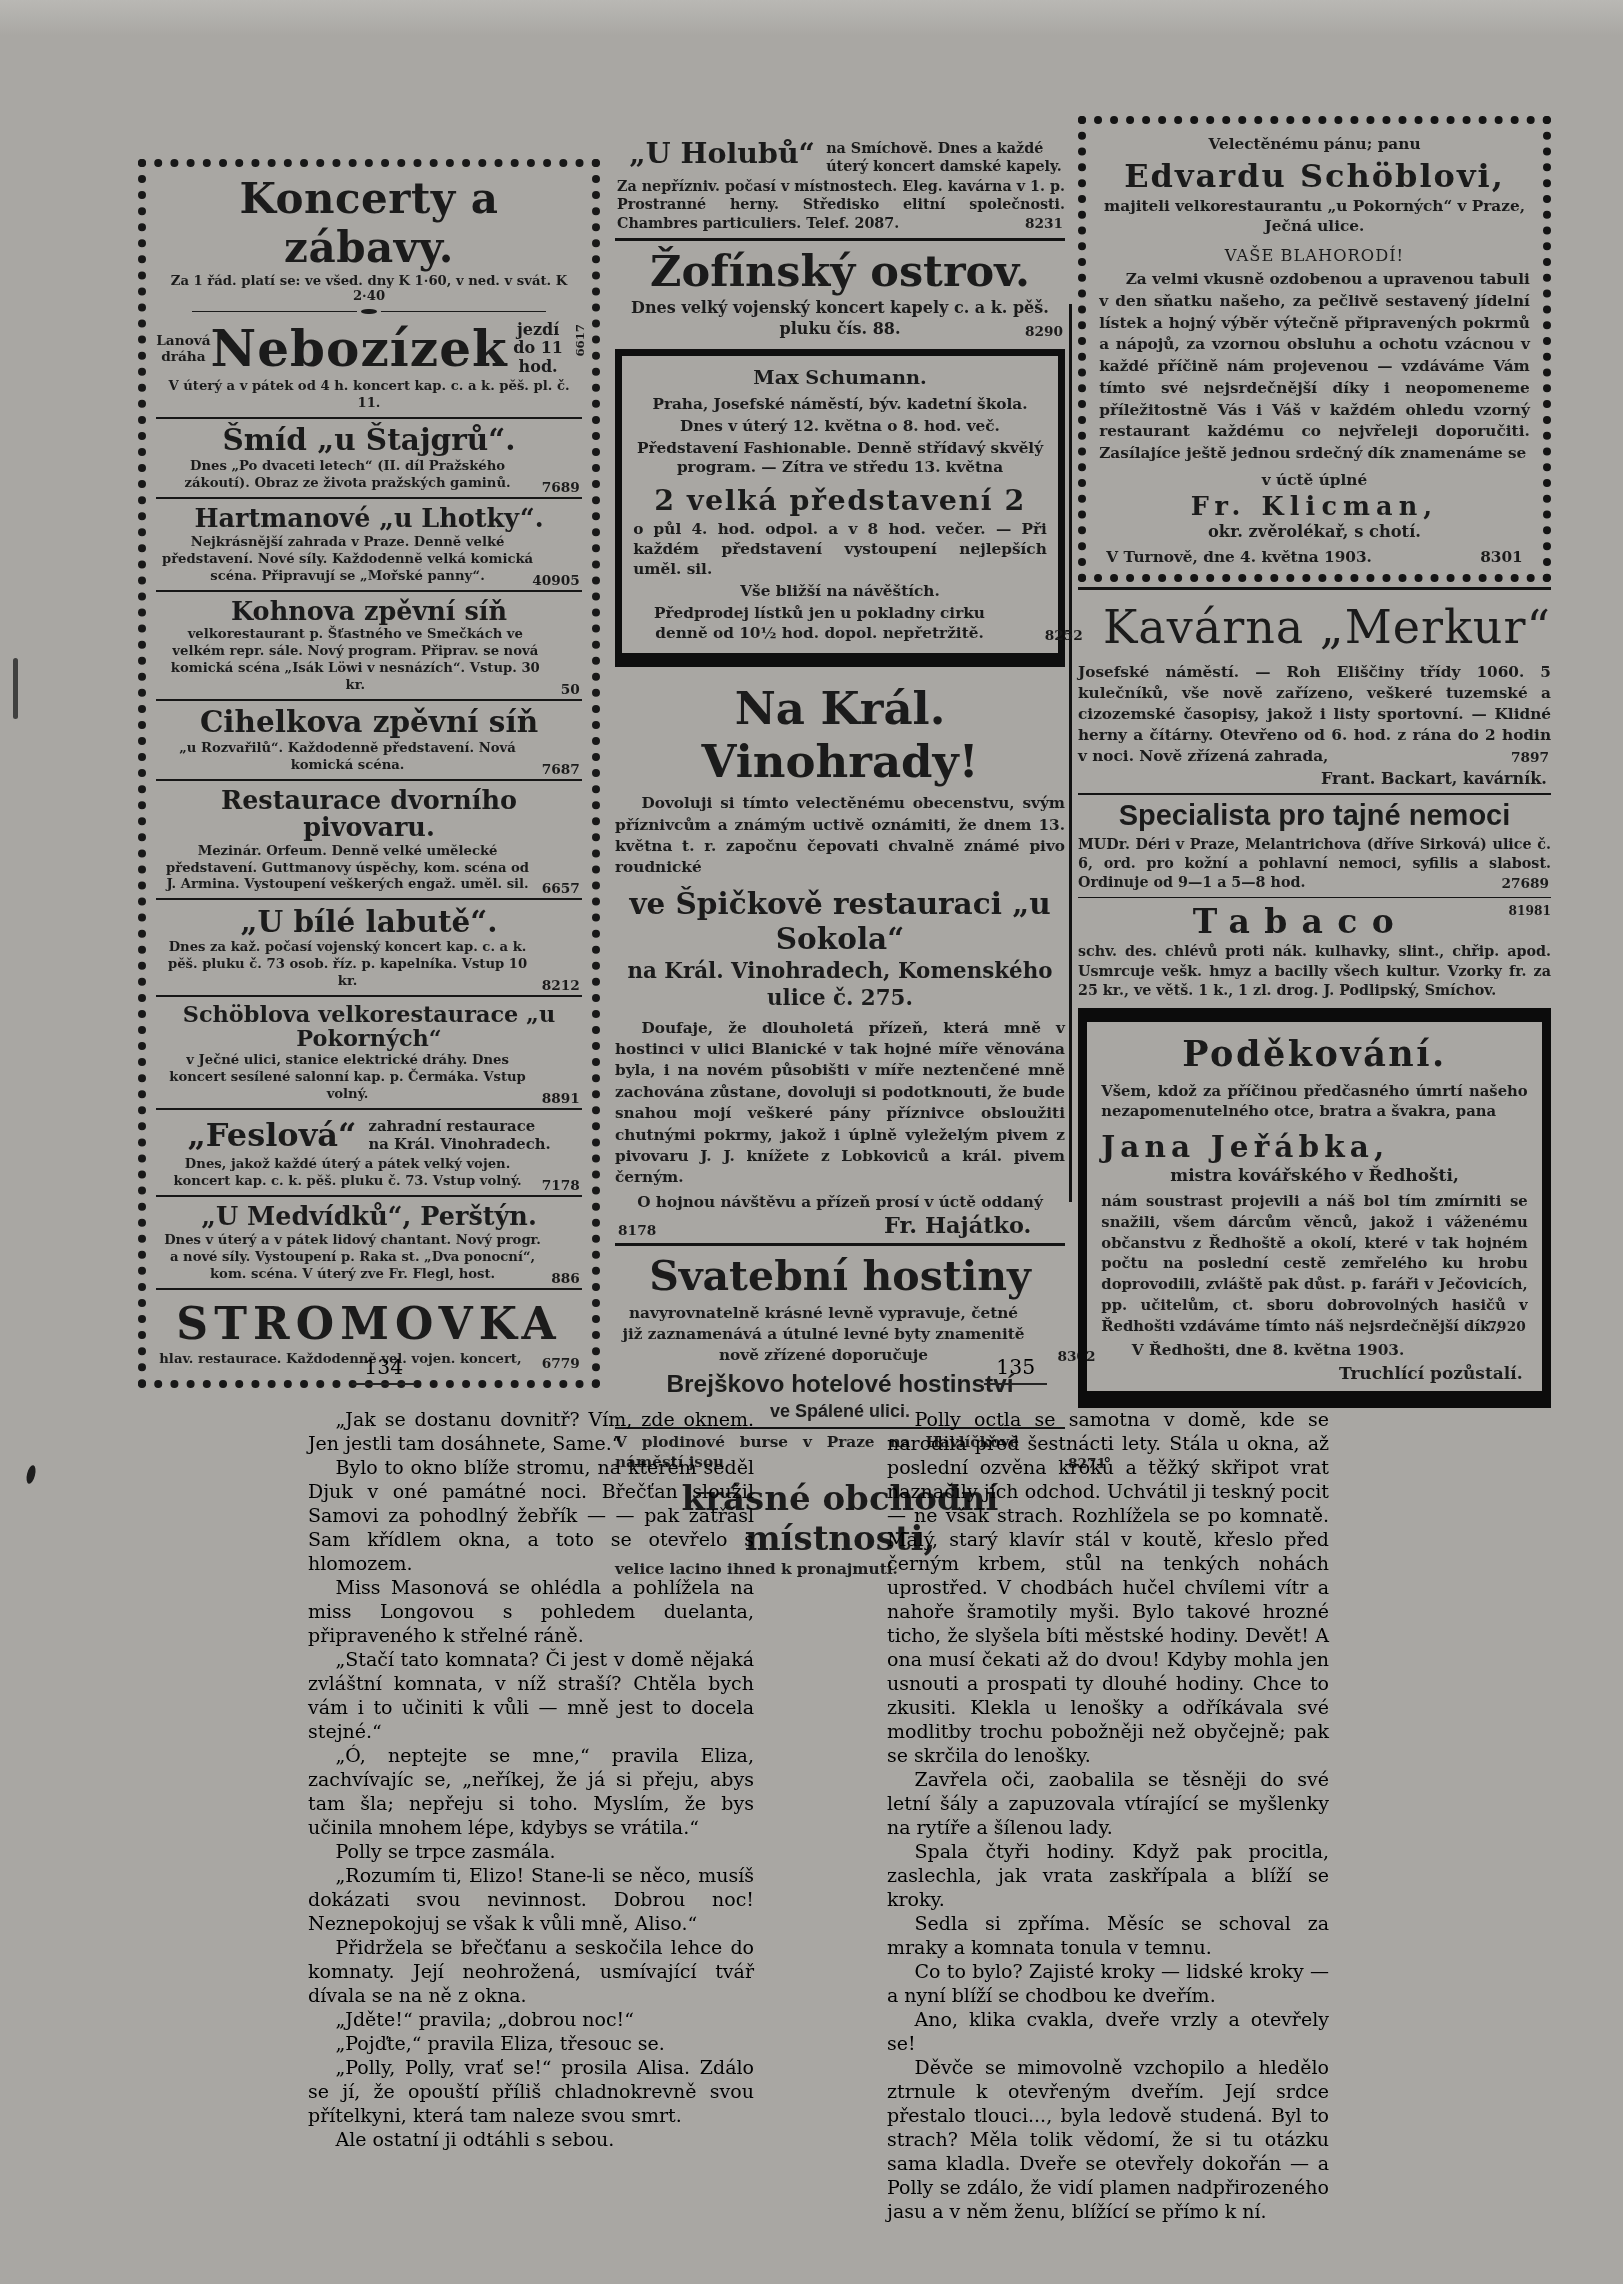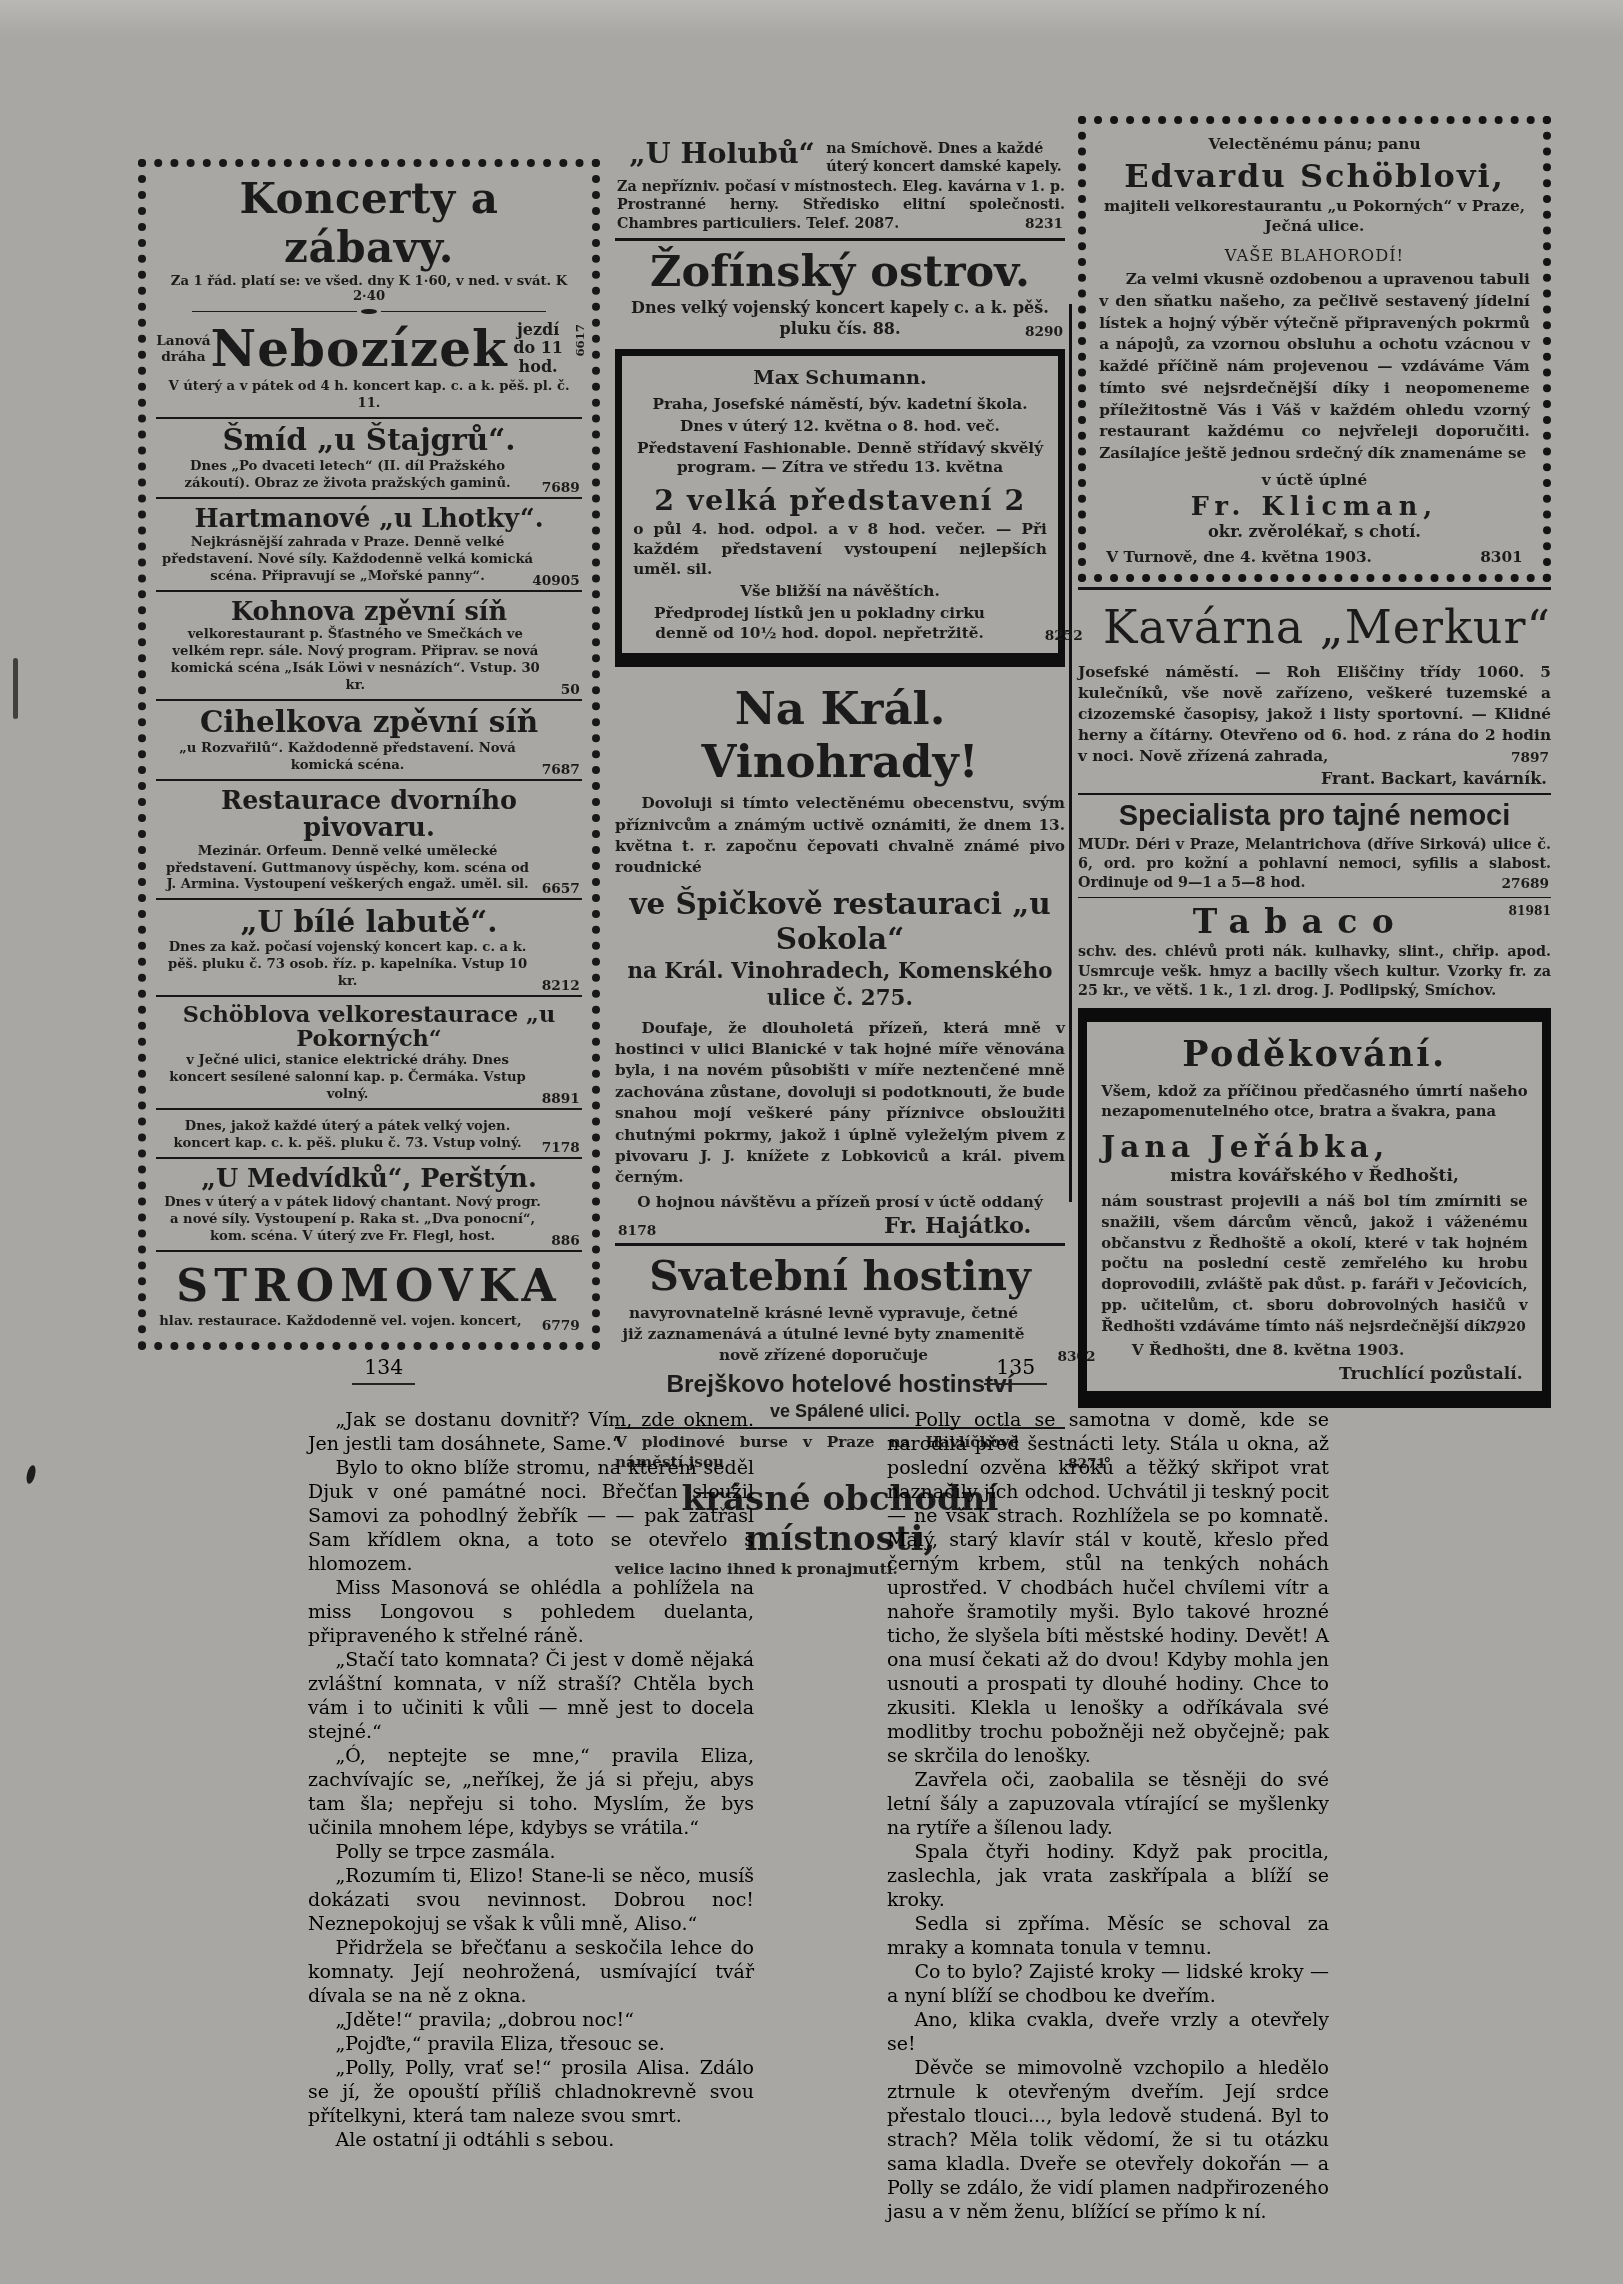"„Feslová“" div.fes-row { html: none -> <div> <span>„Feslová“</span> <span> <span>zahradní restaurace</span><br> <span>na Král. Vinohradech.</span> </span> </div> }
